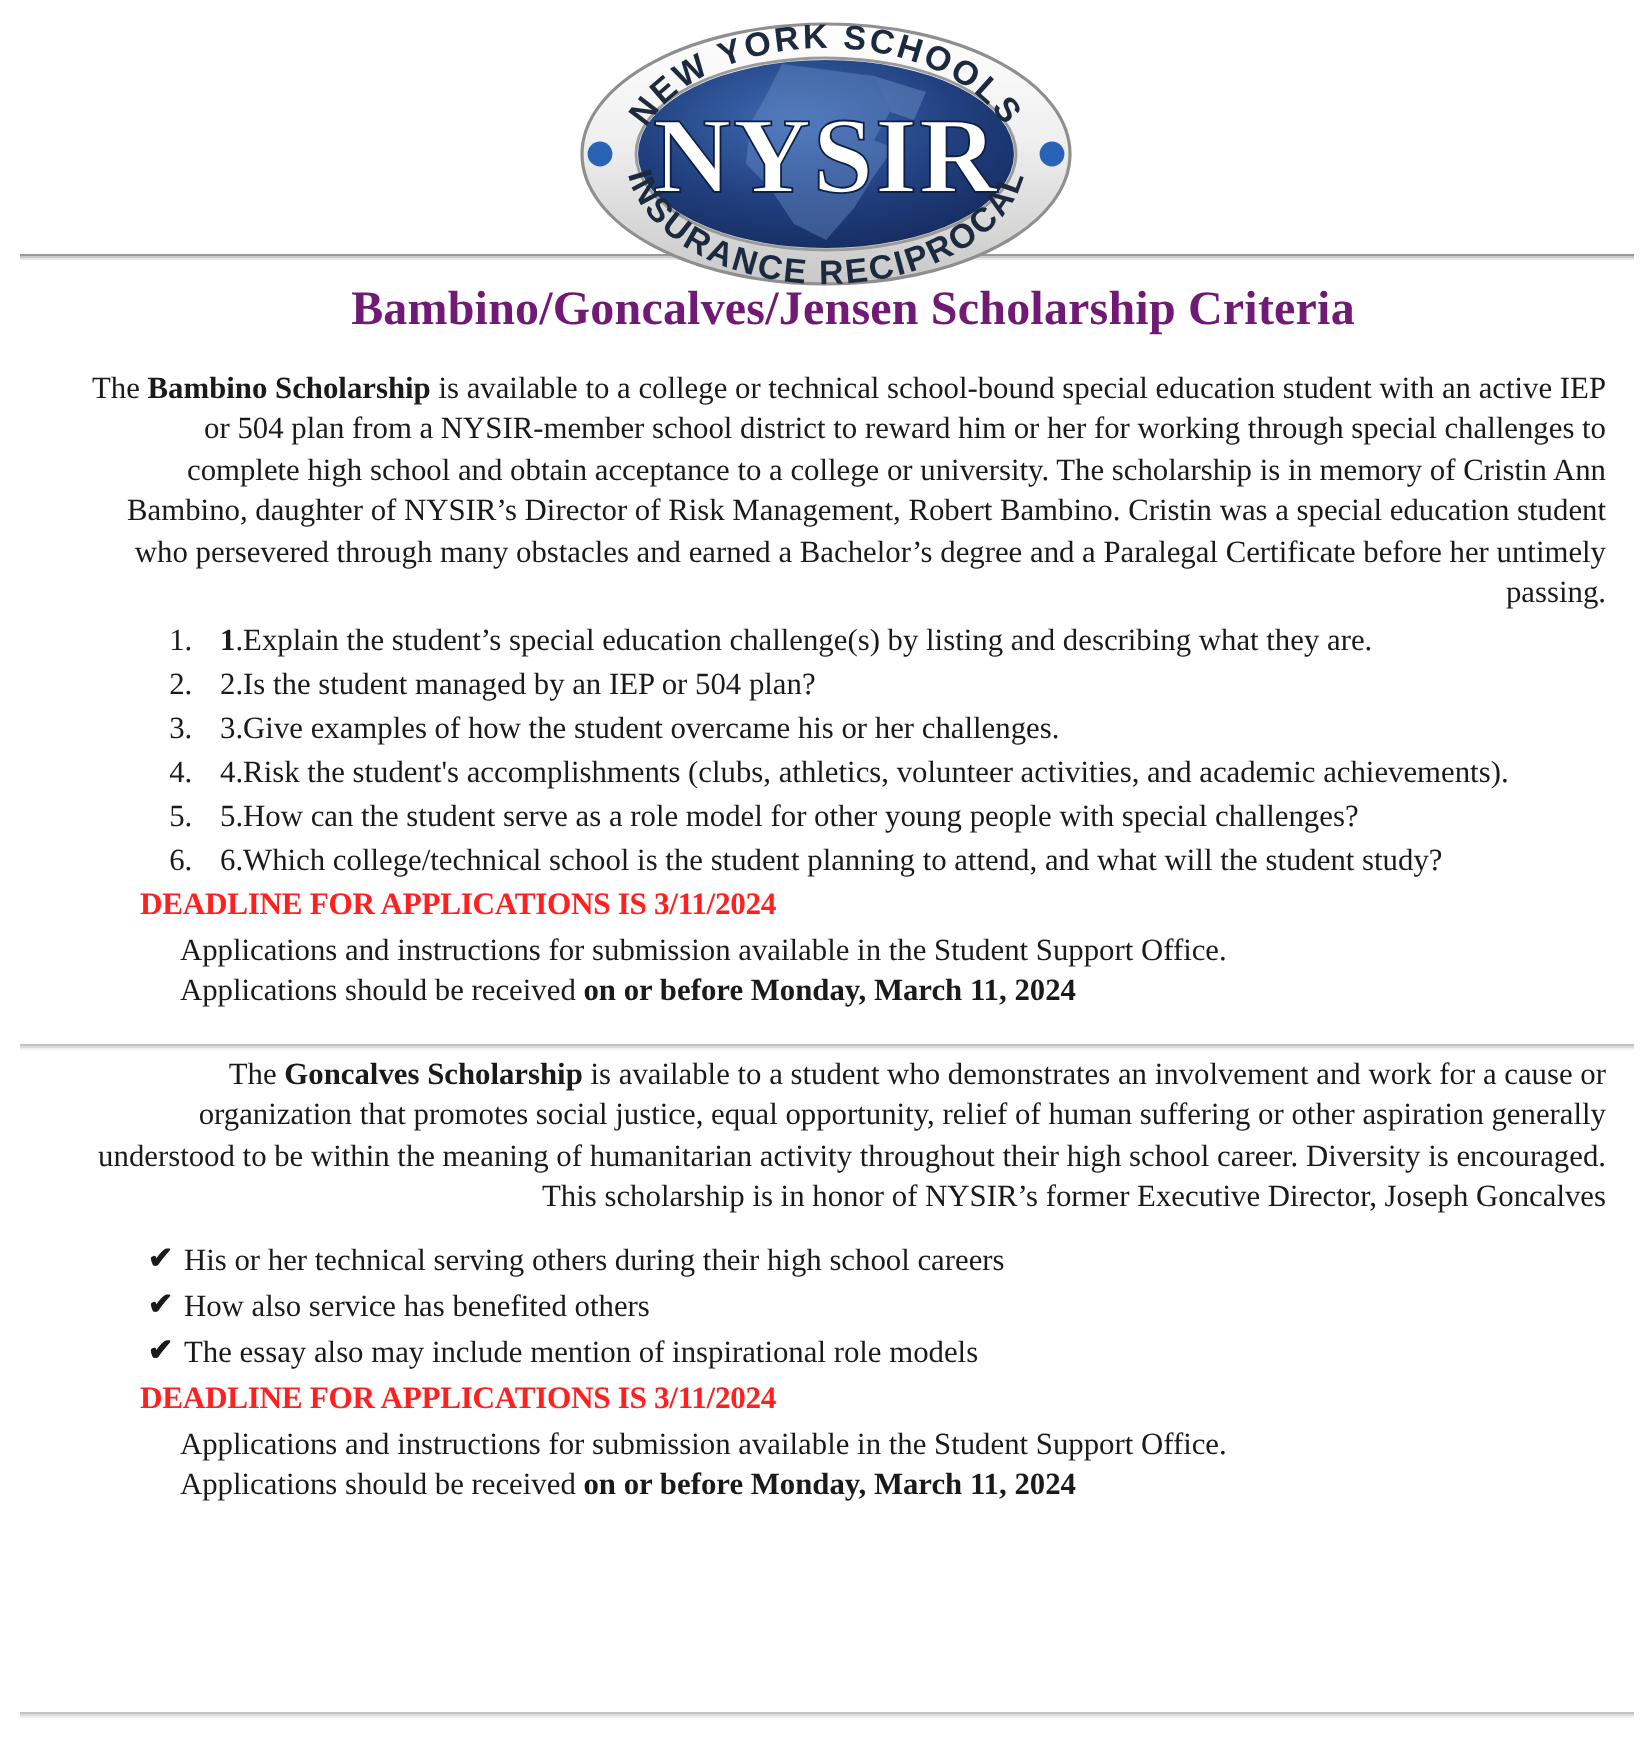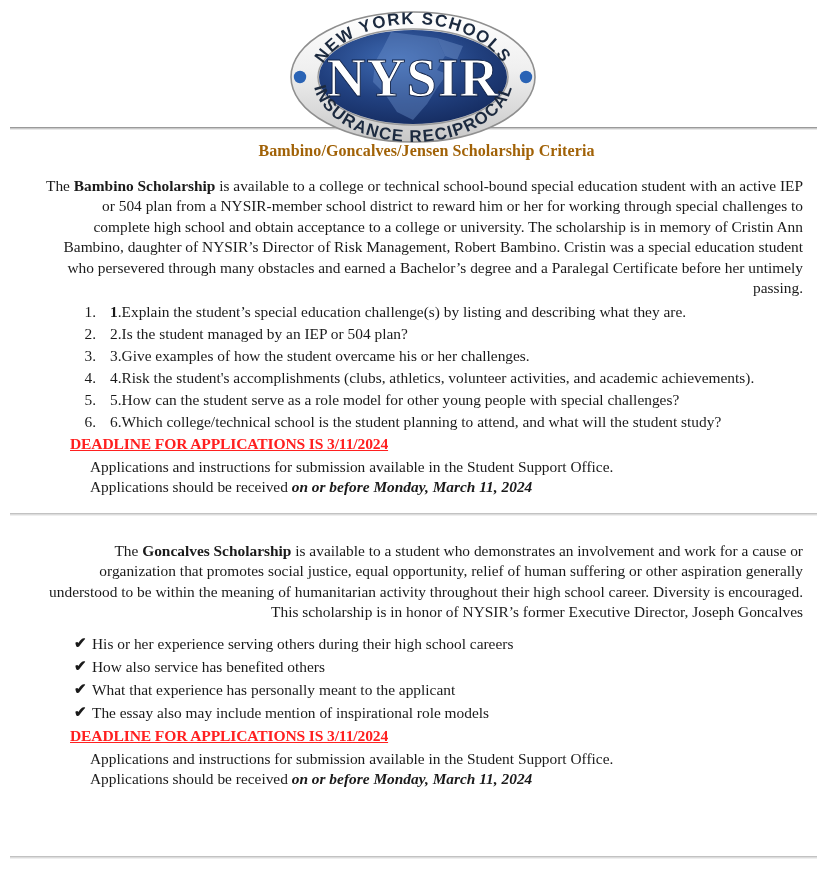"Bambino/Goncalves/Jensen Scholarship" .doc-title { color: #a16207 -> #701a75; font-size: 16px -> 24px }
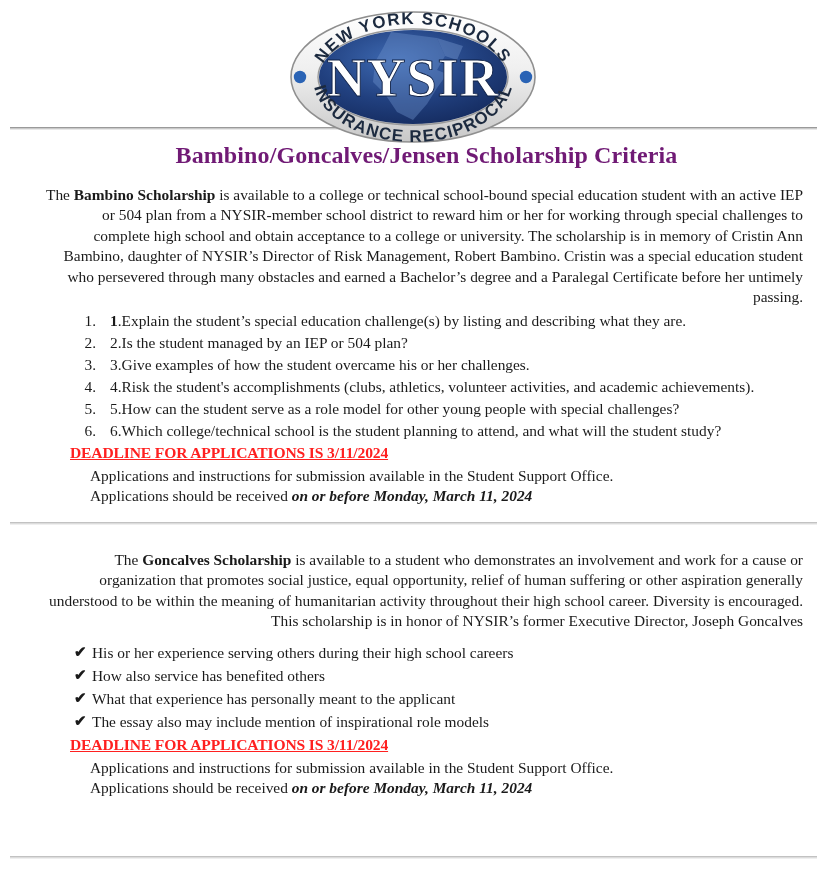"DEADLINE FOR APPLICATIONS IS 3/11/2024" .deadline { text-decoration: underline -> none }
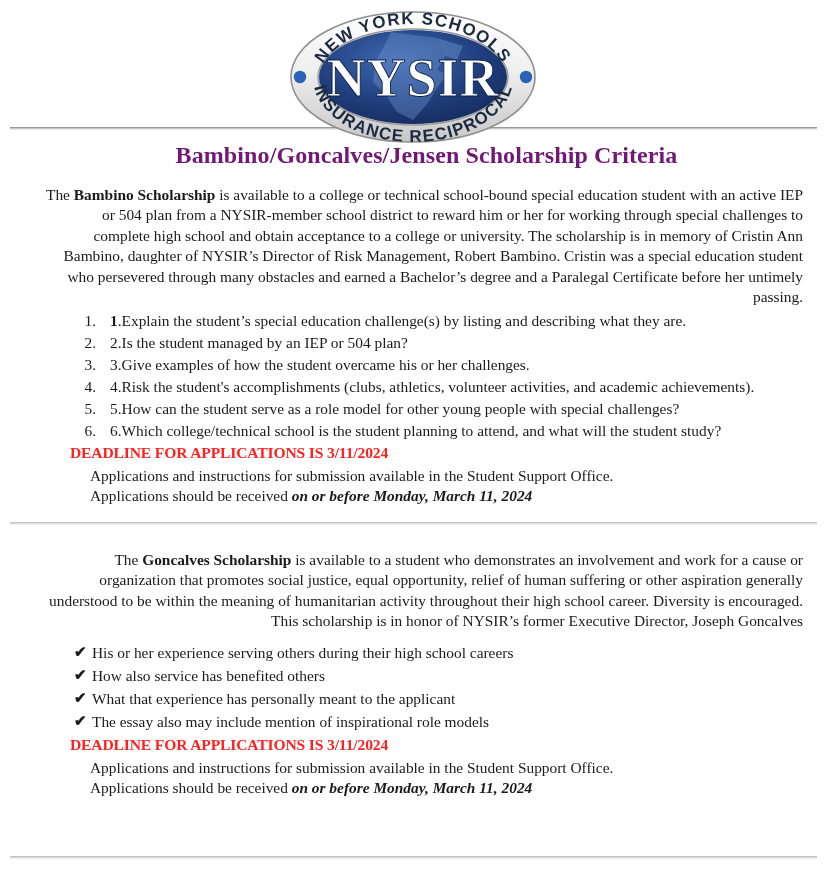"on or before Monday, March" .deadline-sub b { font-style: italic -> none }
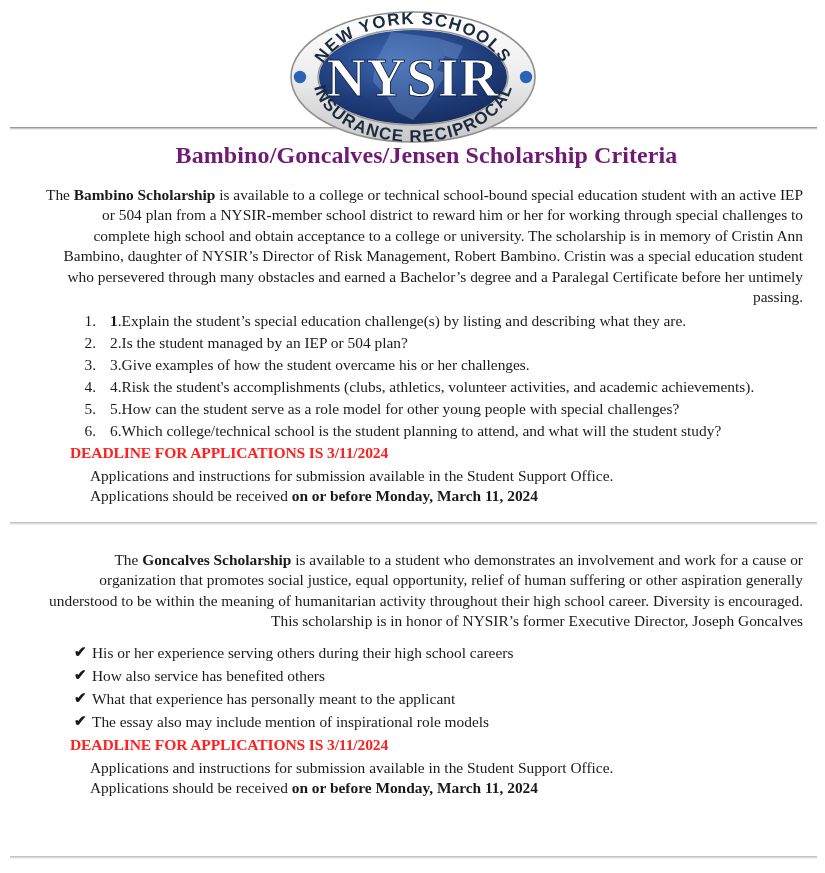"The Goncalves Scholarship is available" .section-goncalves { padding-top: 25px -> 3px }
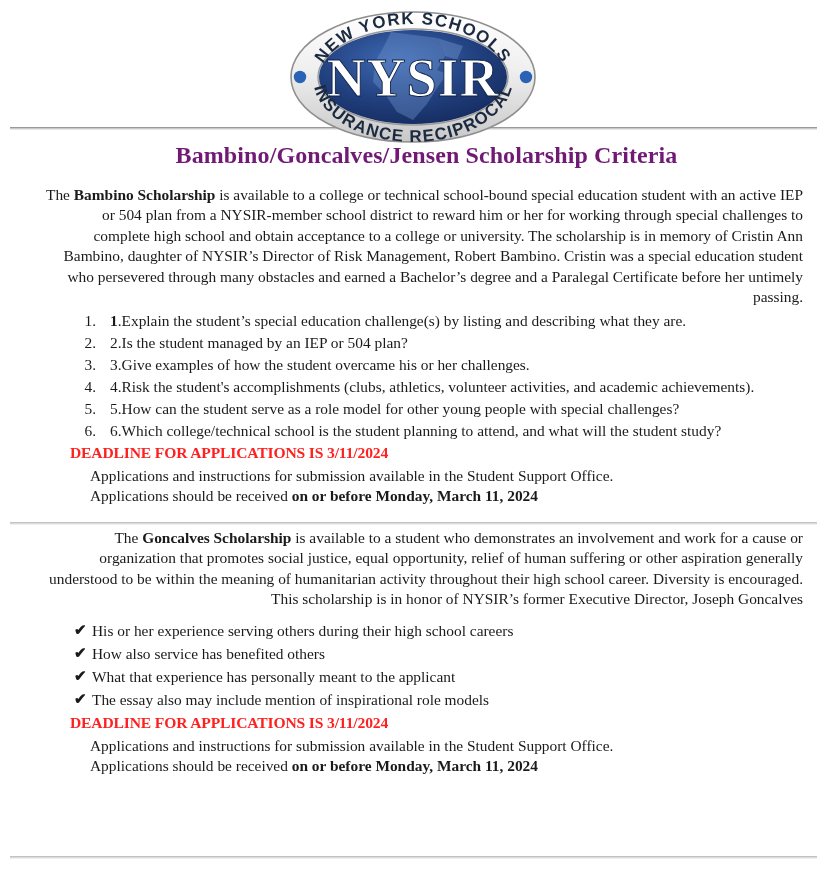"His or her experience serving" span { text: experience -> technical }
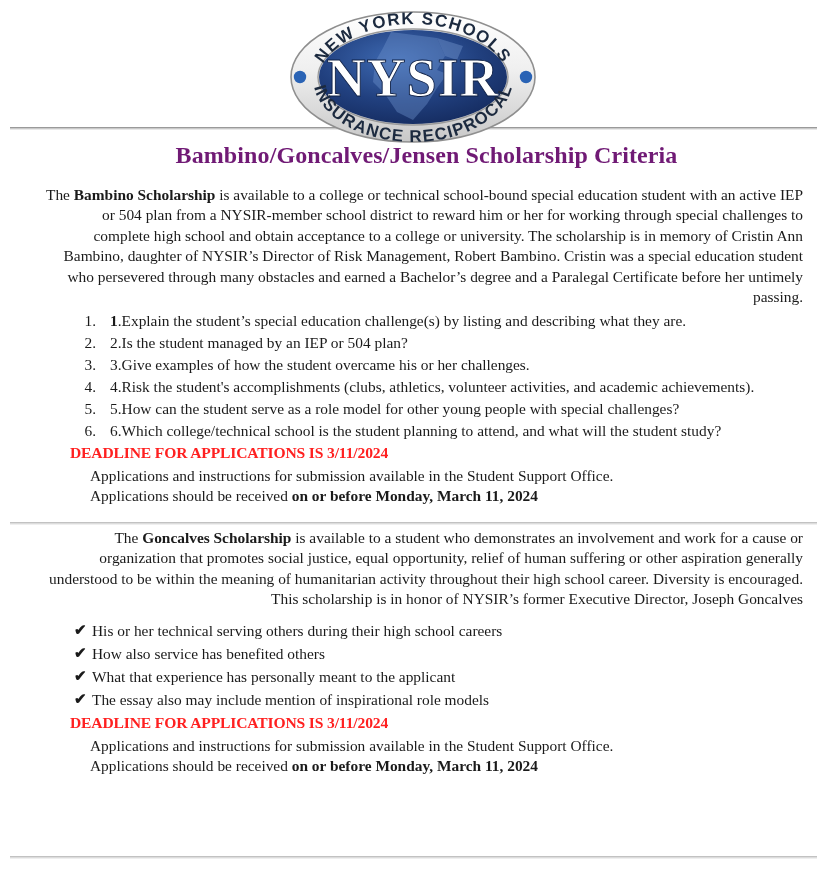"What that experience has personally" span { html: <span>What that experience has personally meant to the applicant</span> -> none }
